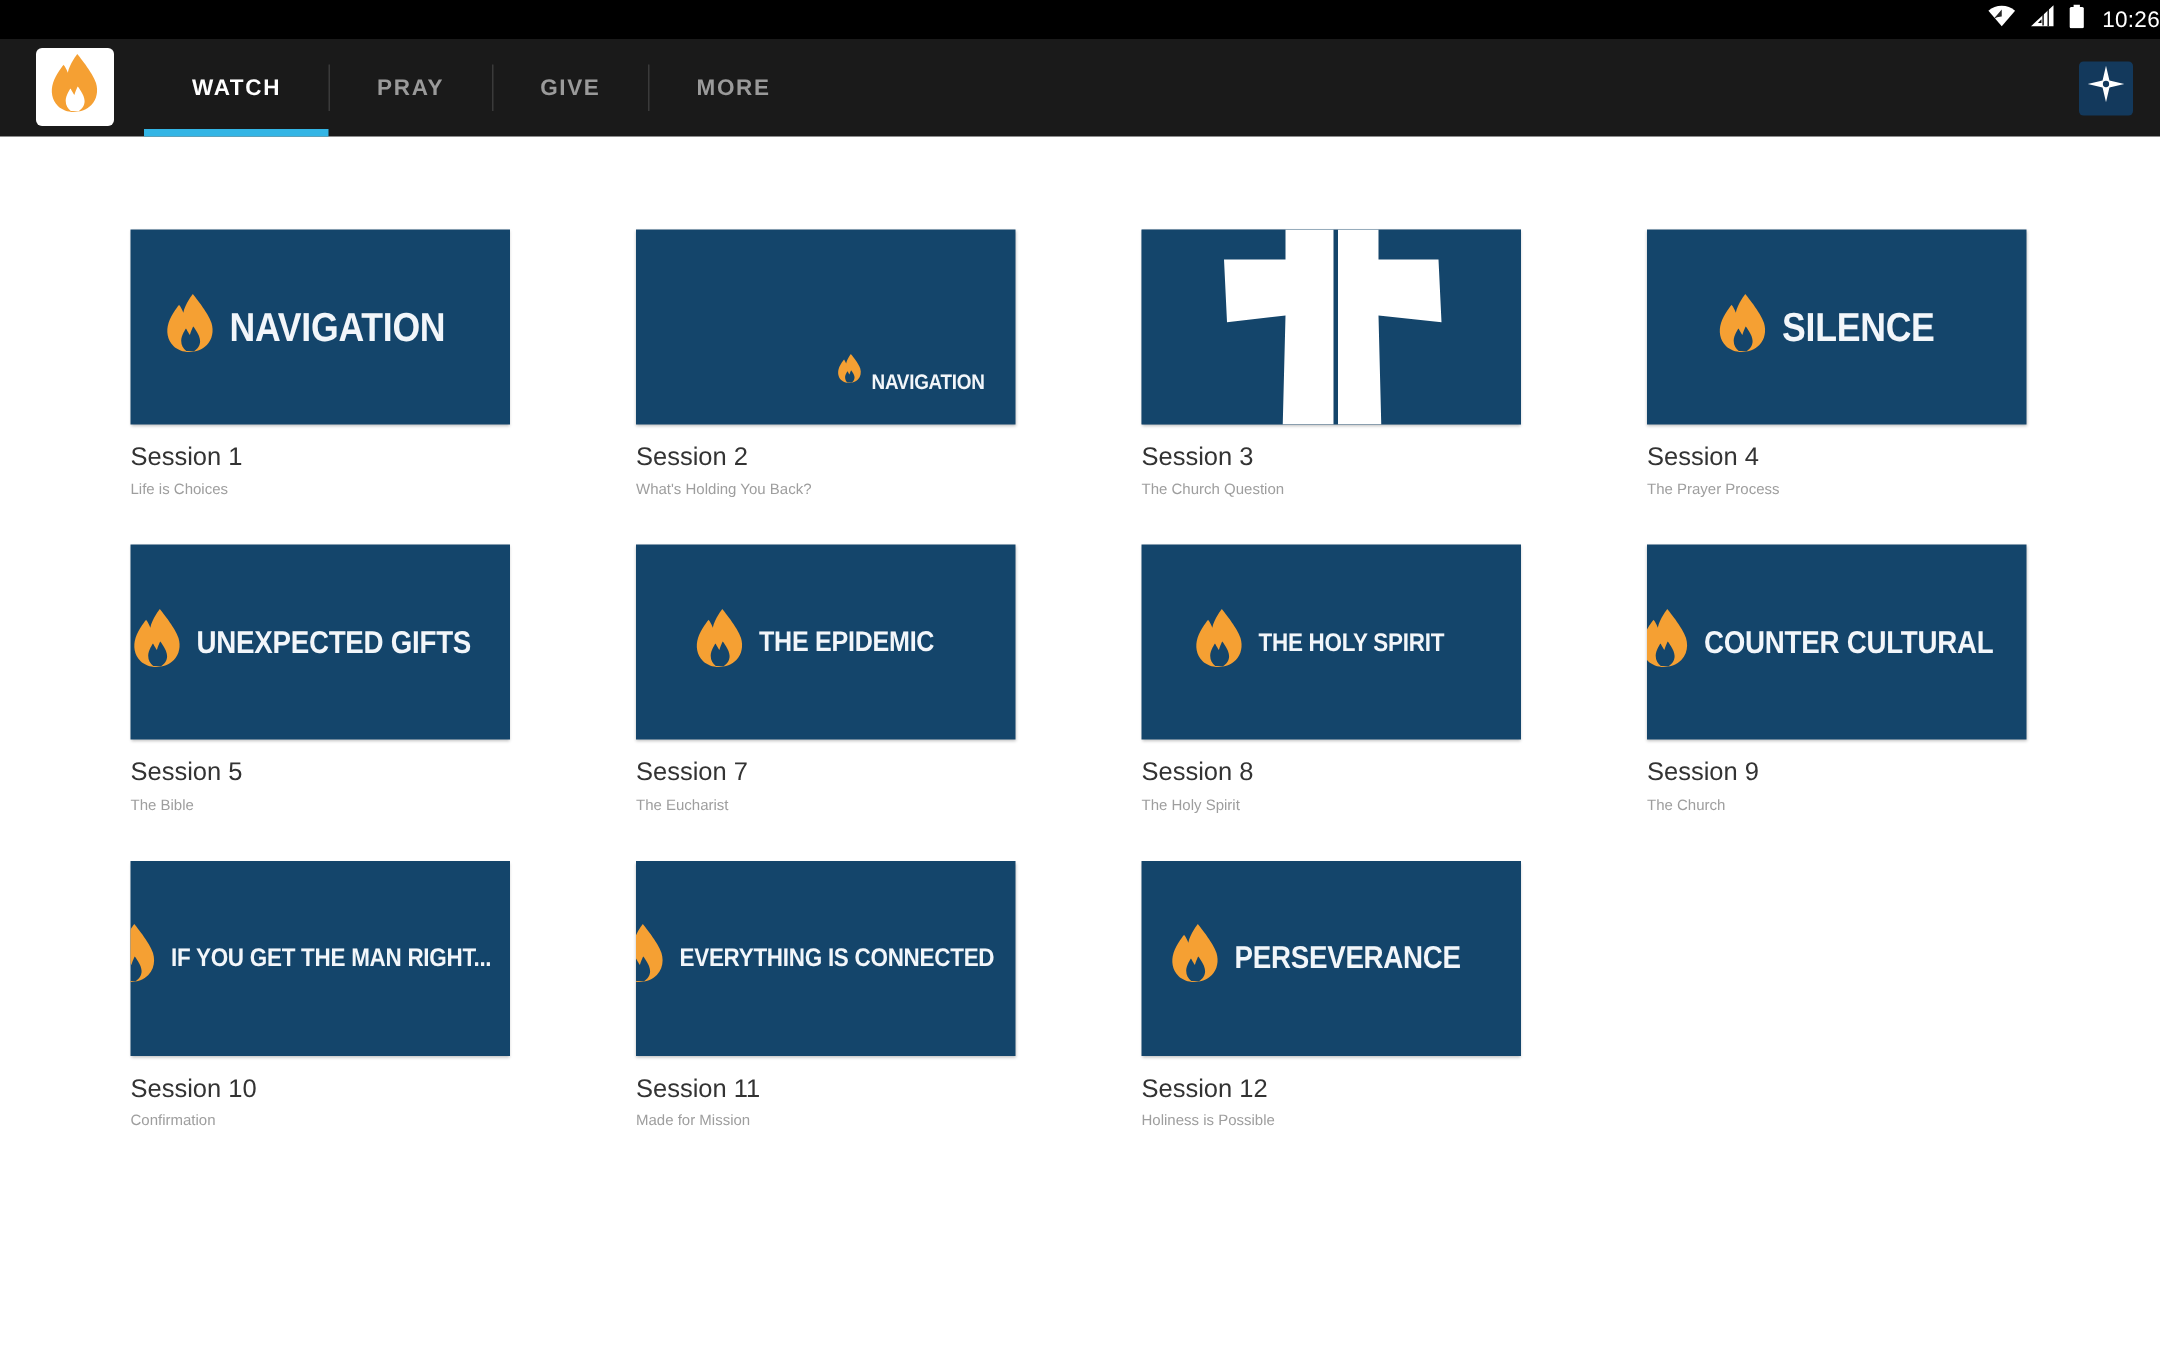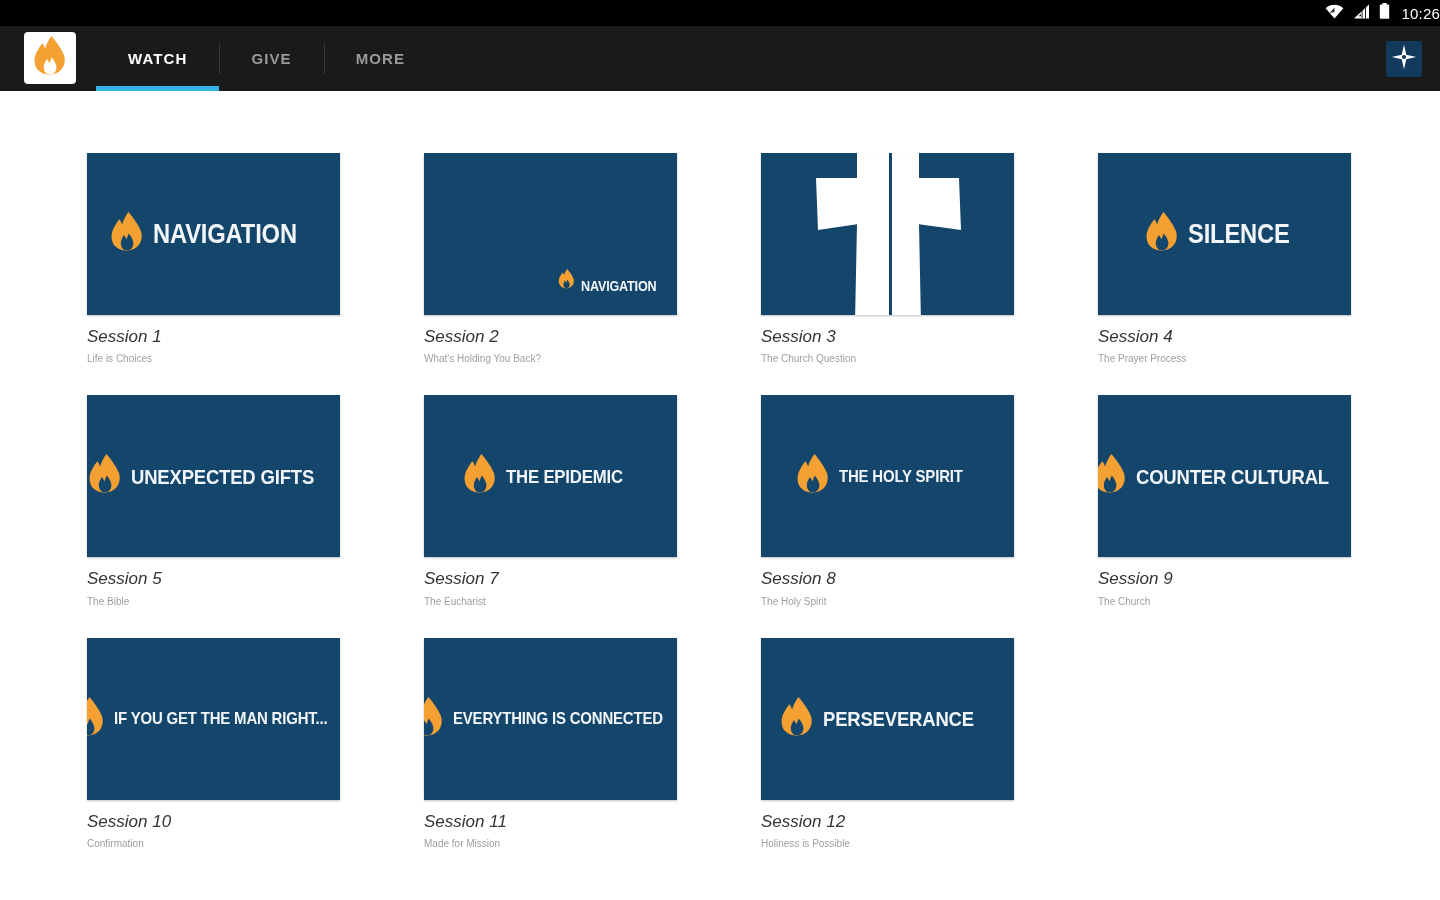"PRAY" div.tab { html: none -> <div> <span>PRAY</span> </div> }
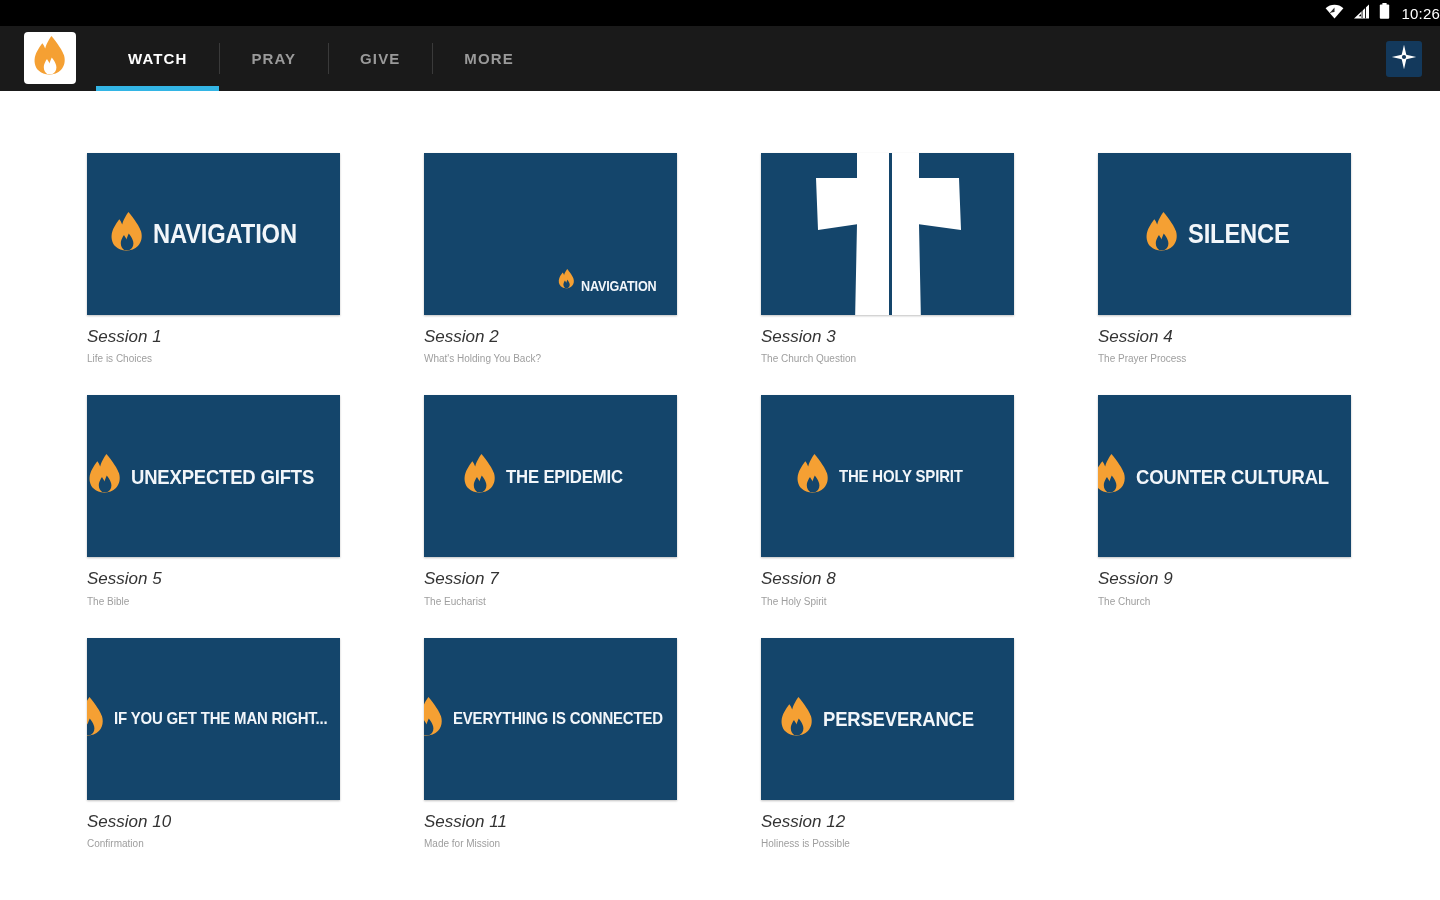"NAVIGATION" .thumb { height: 162px -> 130px }
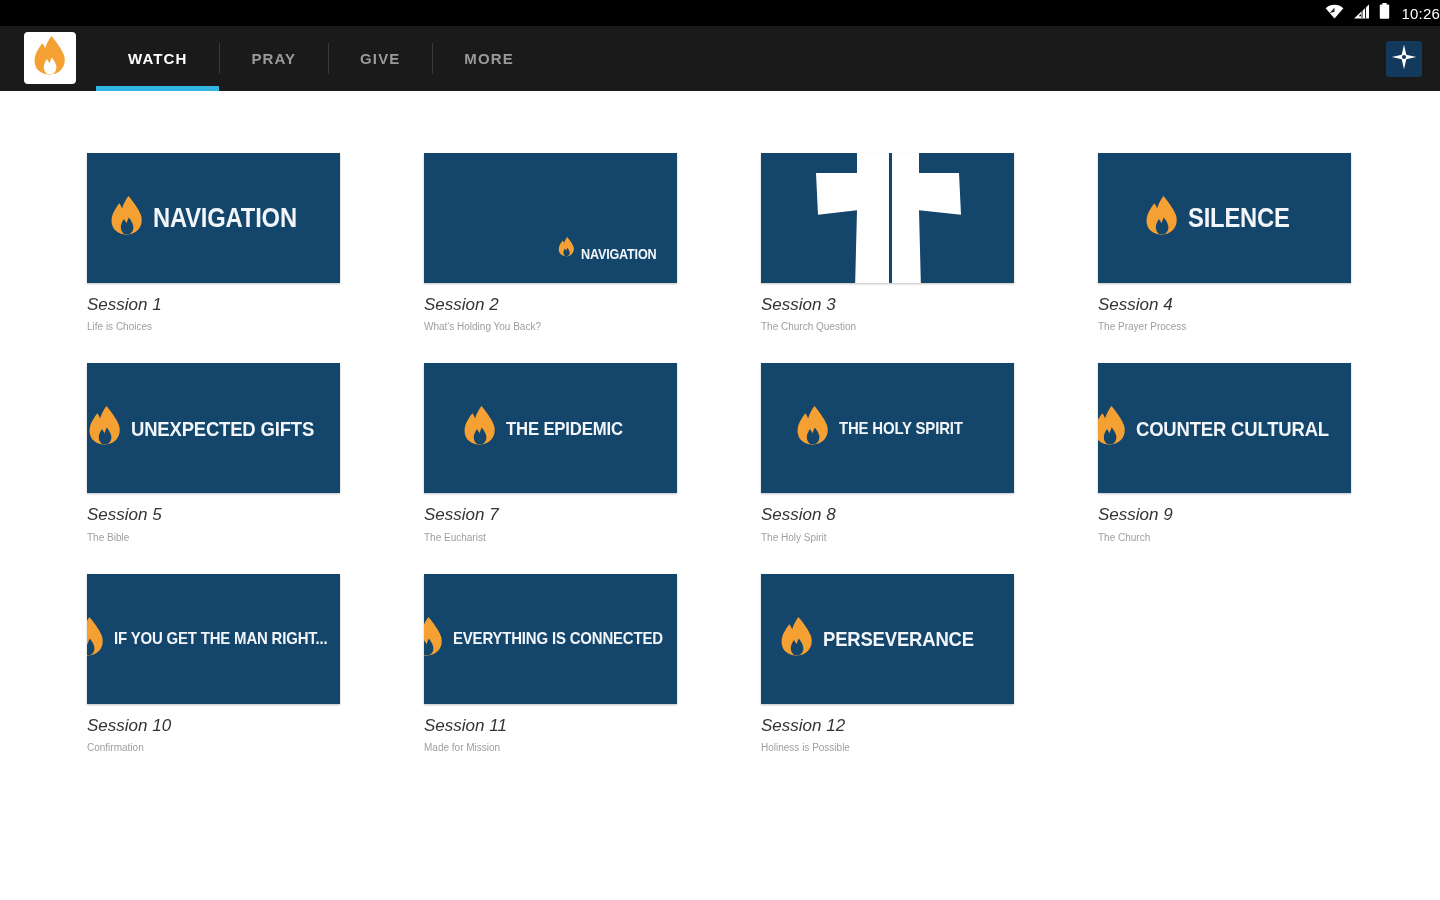"Session 1" .card-title { font-style: italic -> none }
